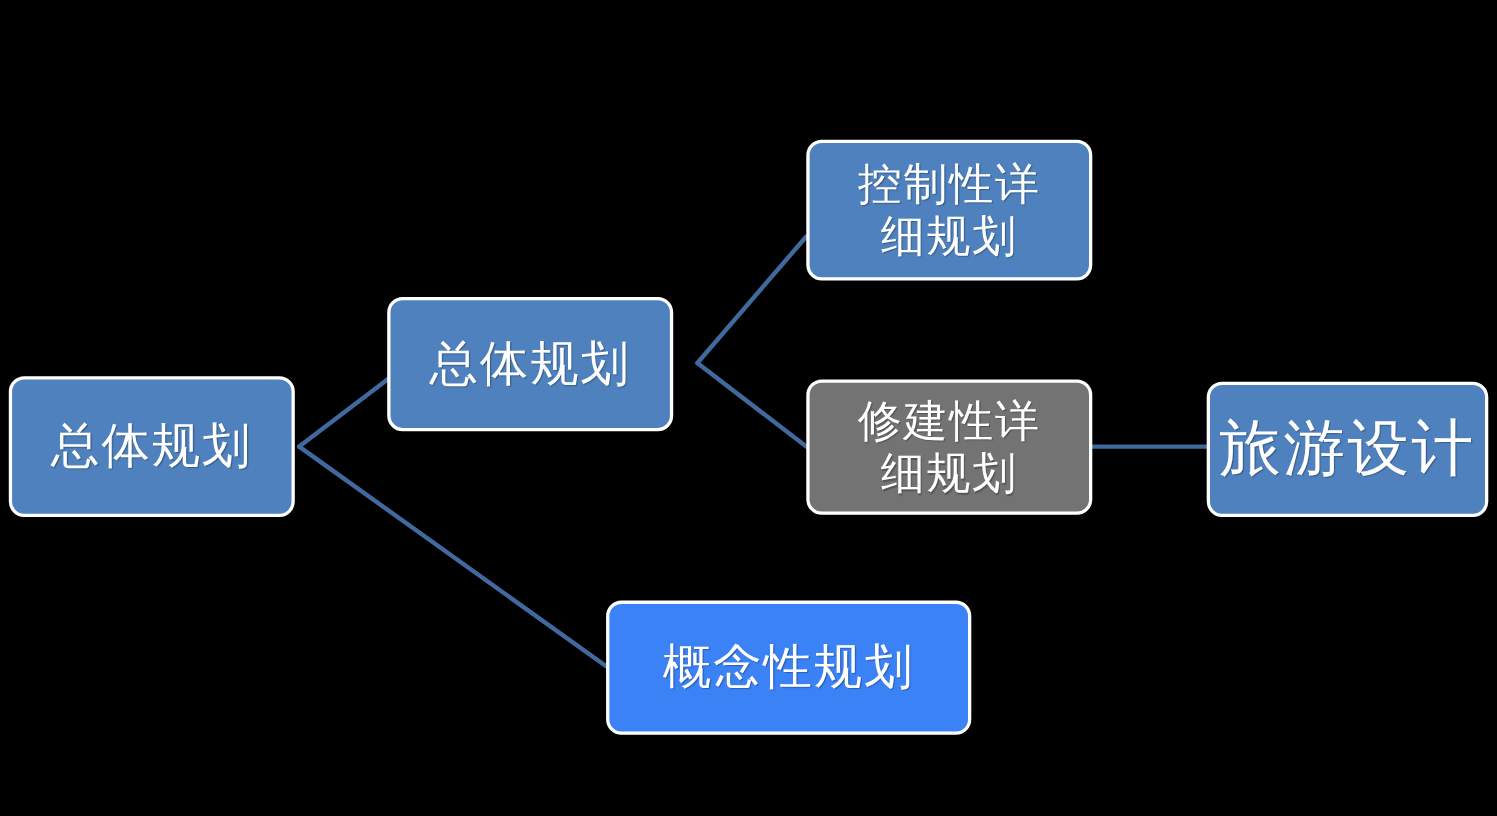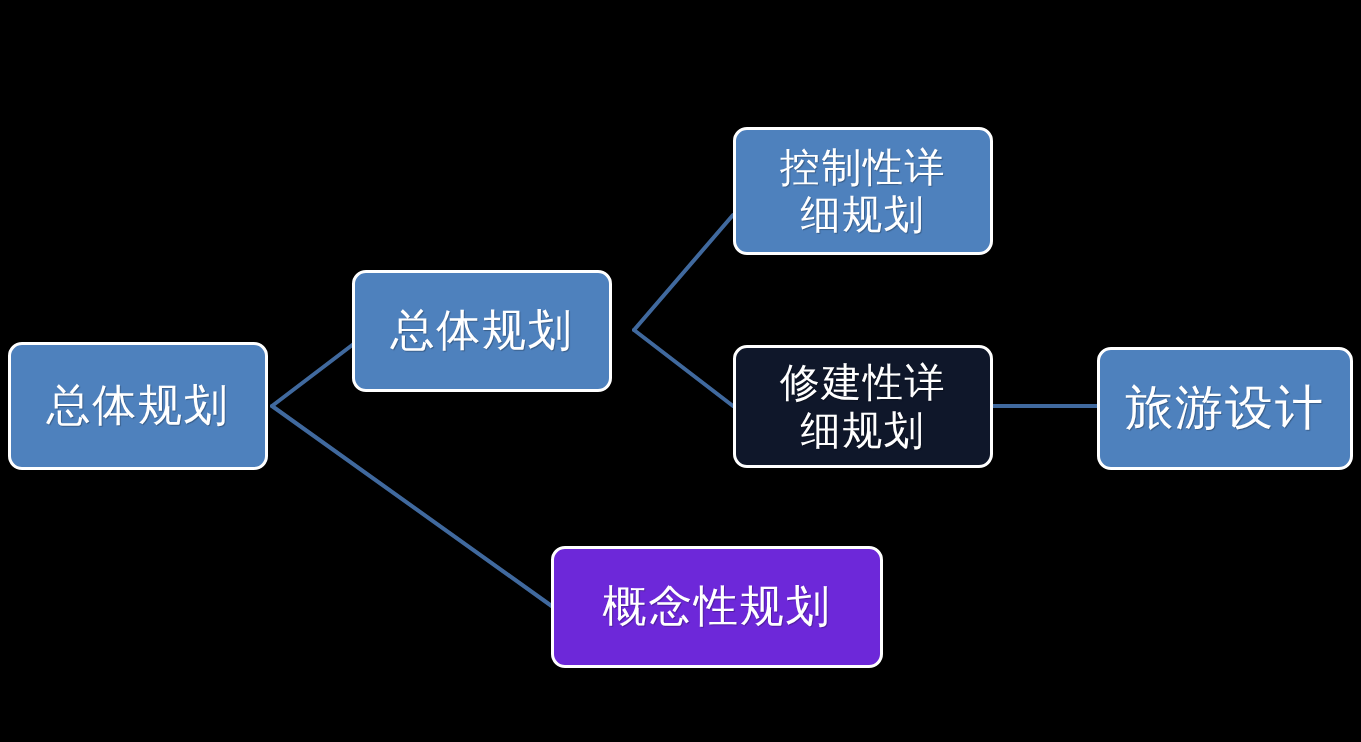"修建性详" div.node { background: #0f172a -> #737373 }
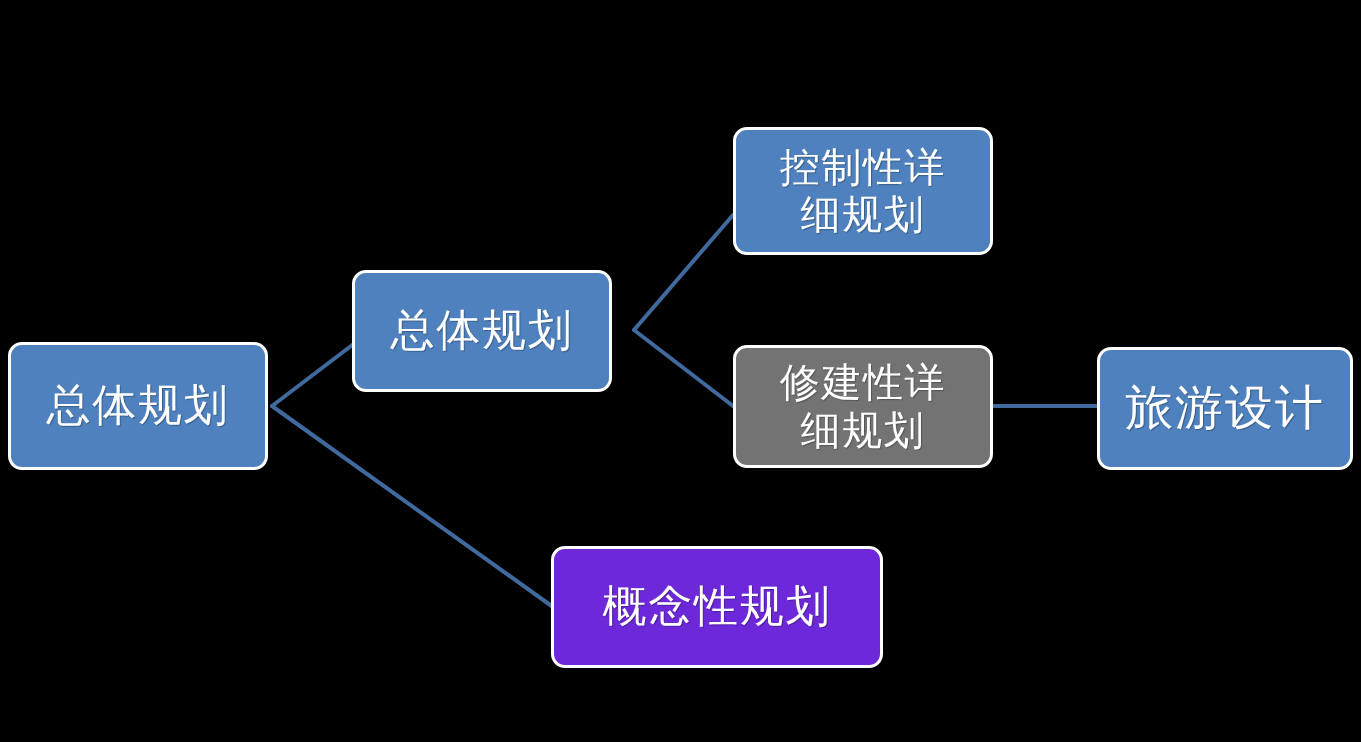"旅游设计" #node-tourism { font-size: 48px -> 56px }
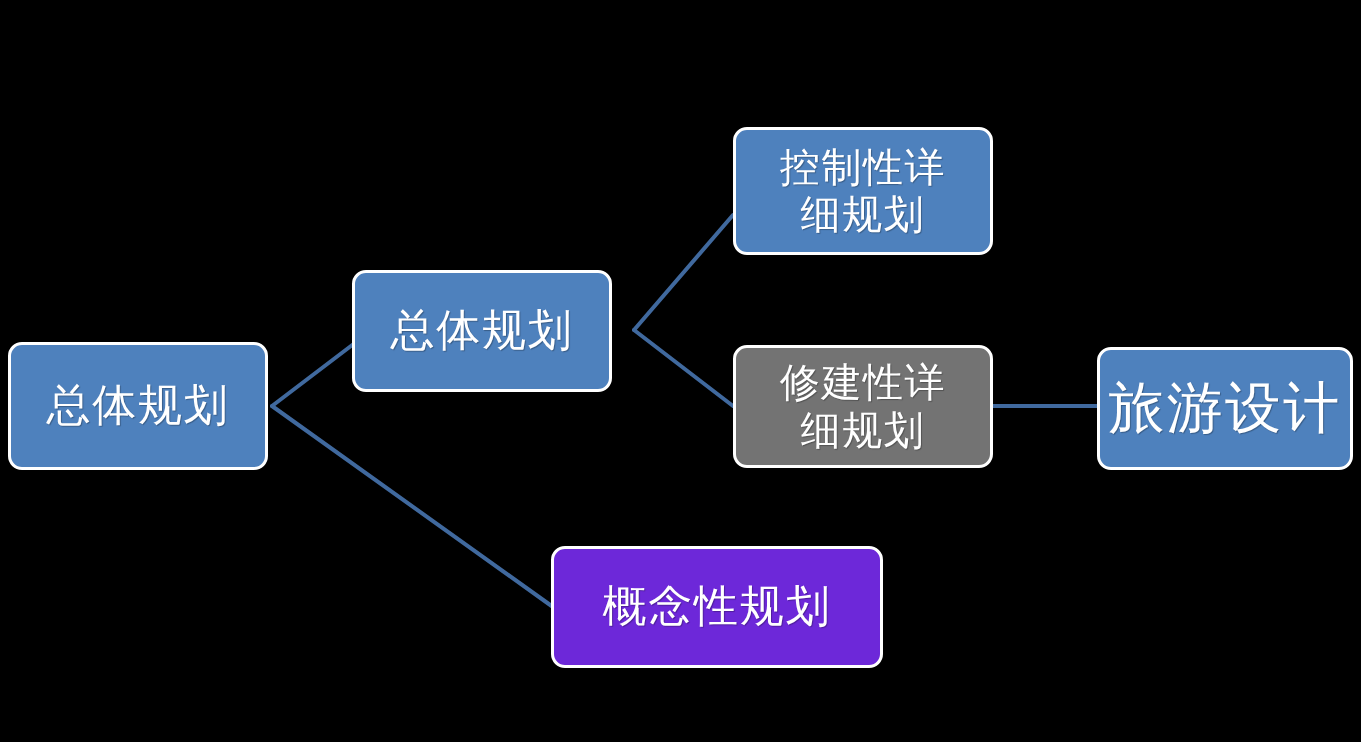"概念性规划" div.node { background: #6d28d9 -> #3b82f6 }
